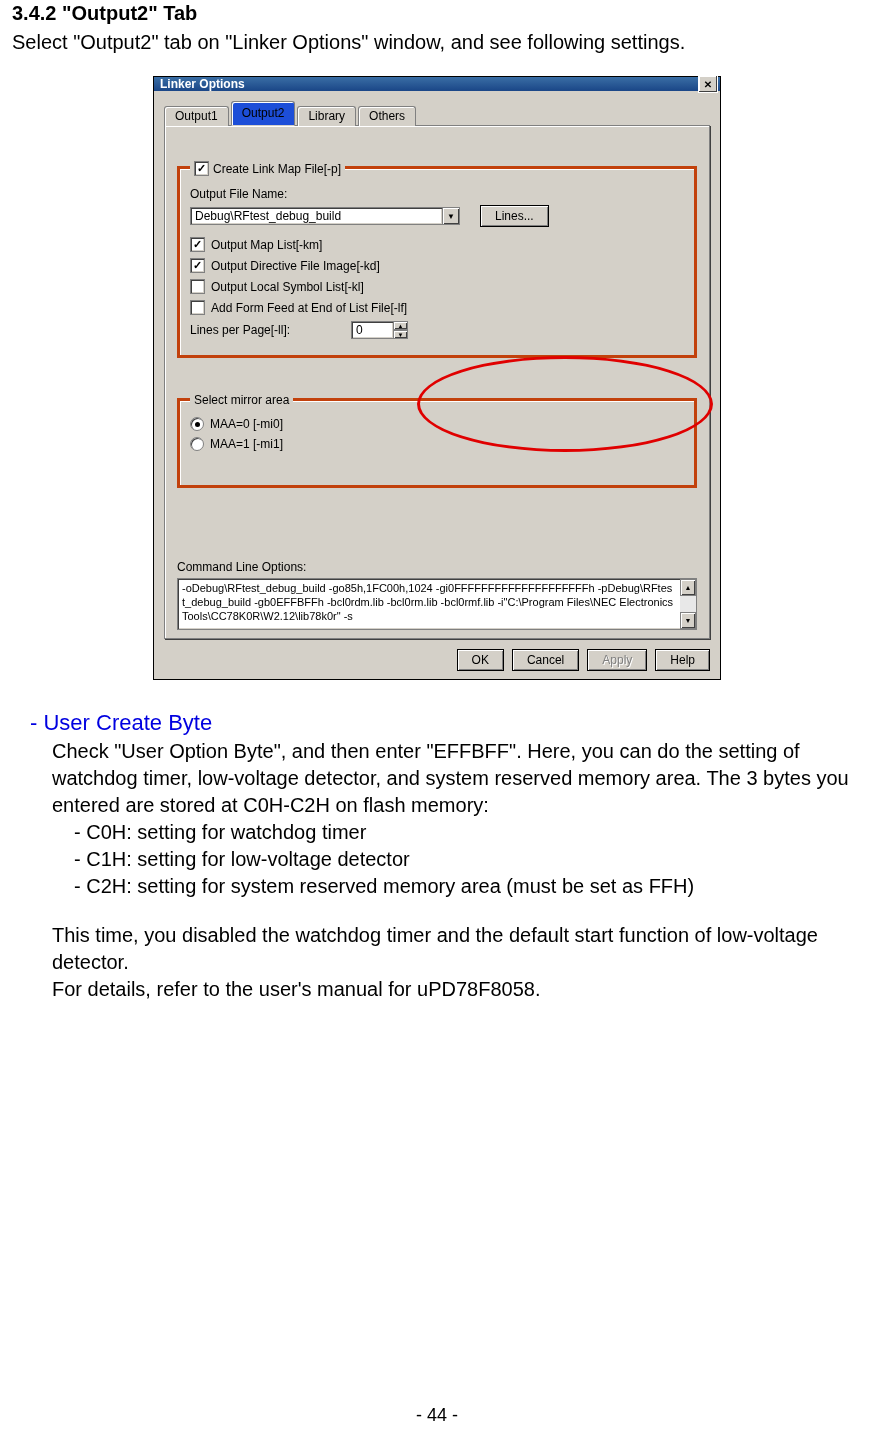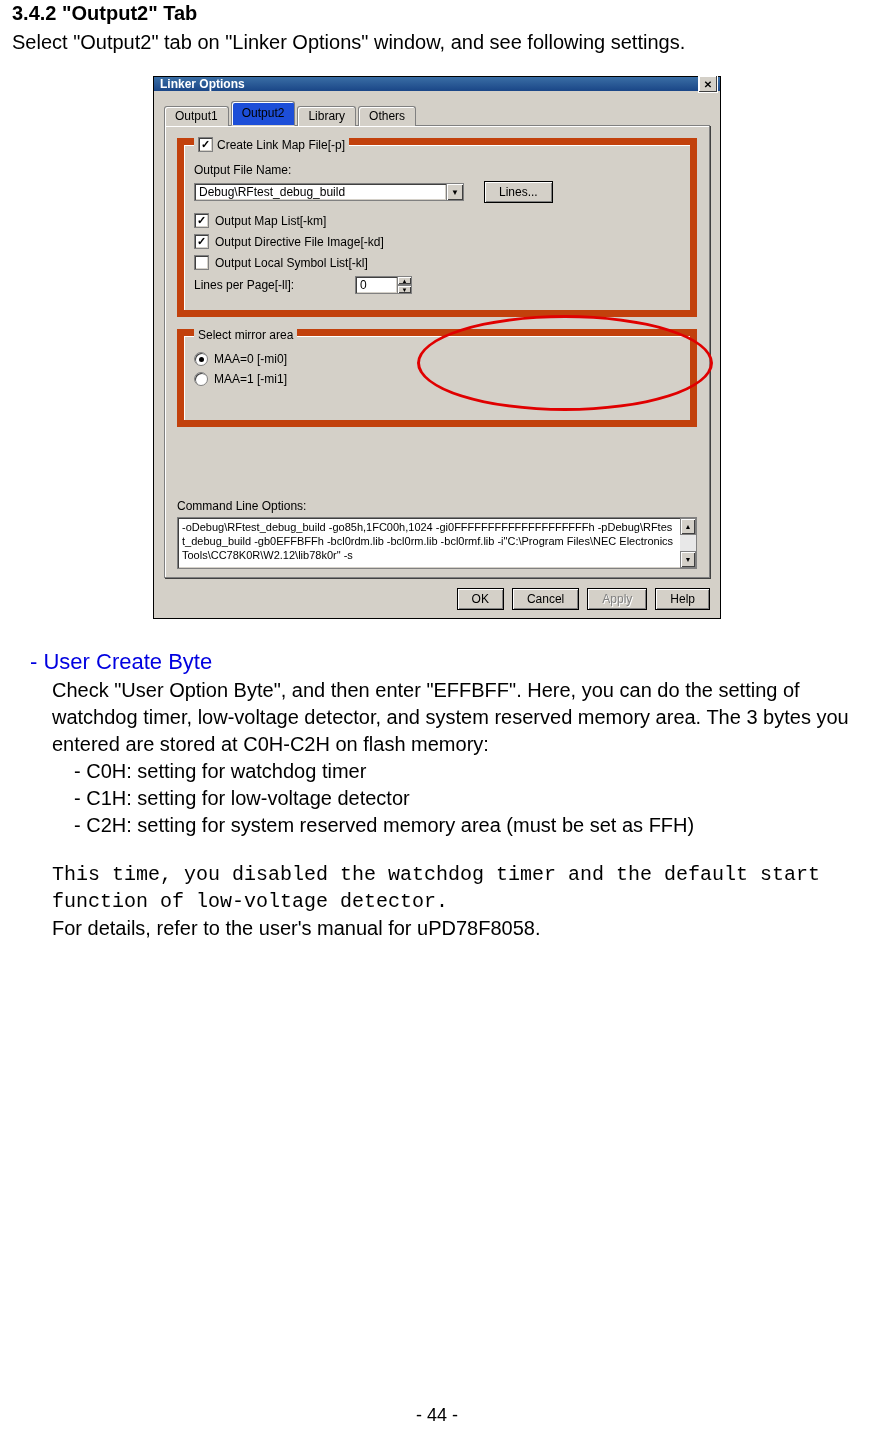"Create Link Map File[-p]" .groupbox { border: 7px solid #c2410c -> 3px solid #c2410c; margin-top: none -> 28px }
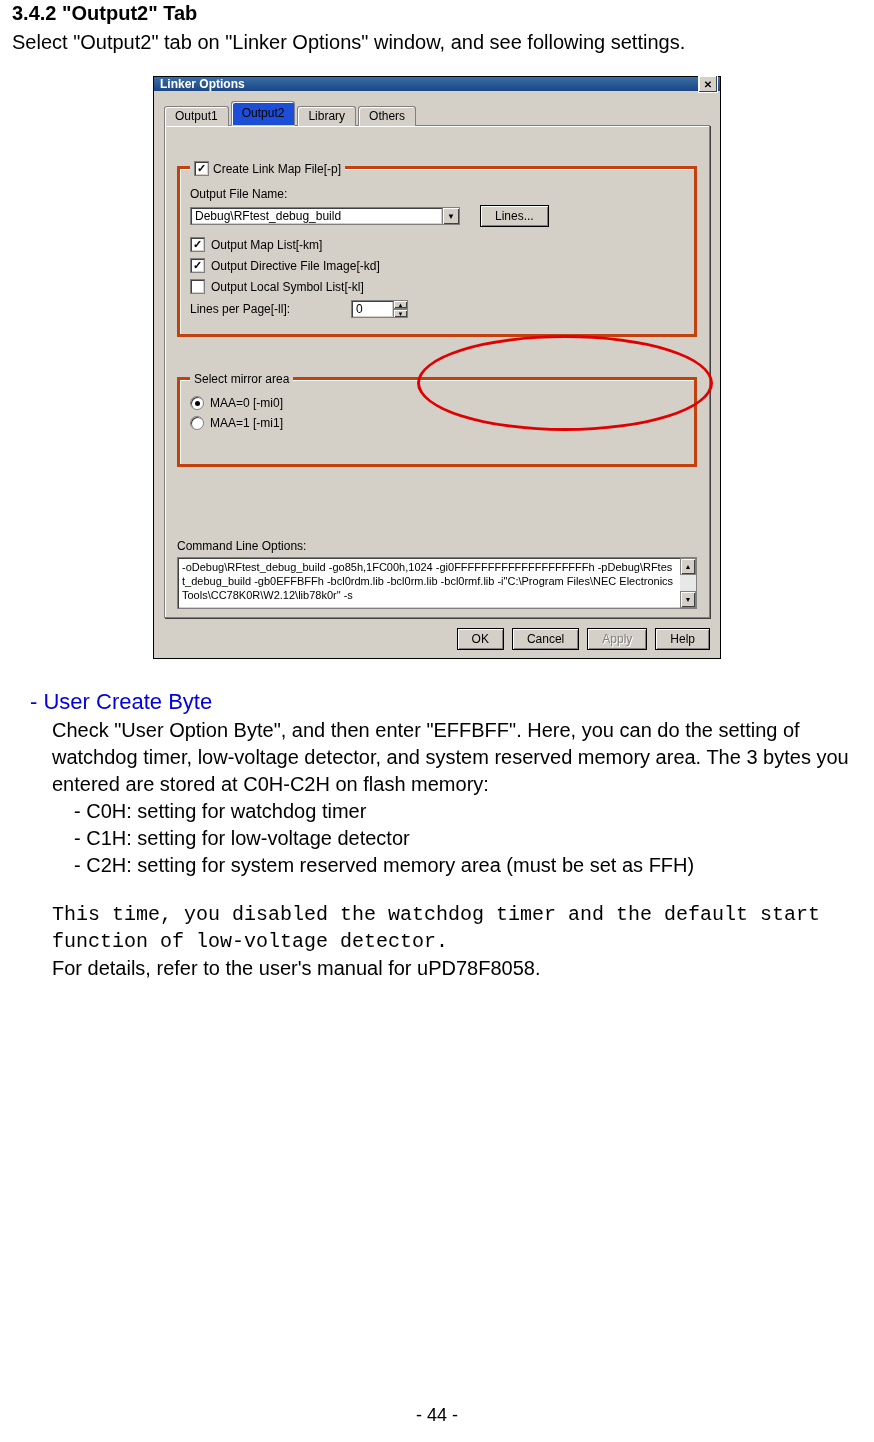"Add Form Feed at End" div.opt-row { html: none -> <div> <span></span> <span>Add Form Feed at End of List File[-lf]</span> </div> }
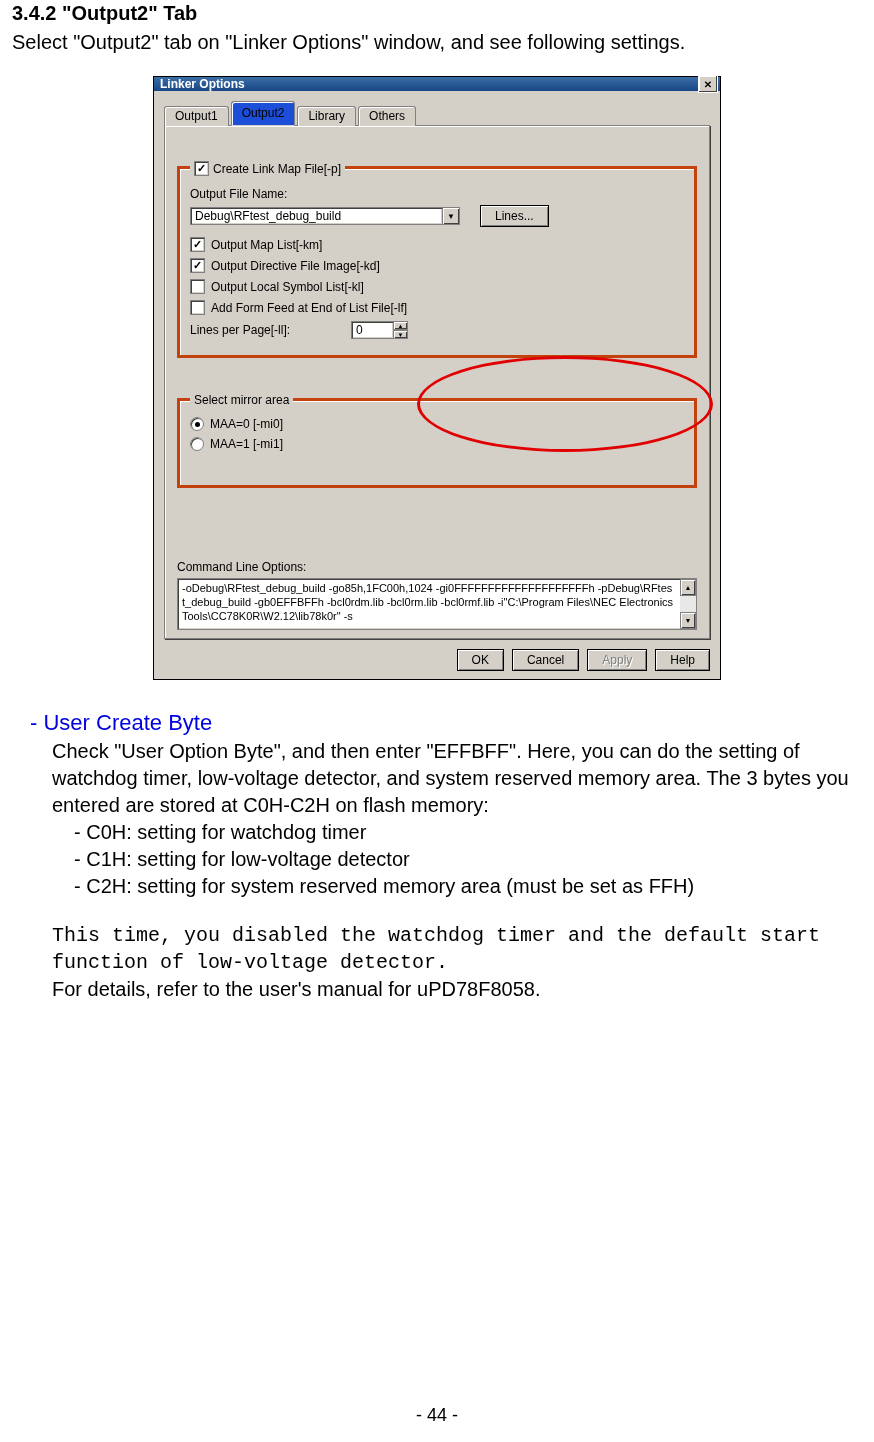"This time, you disabled the" div.para { font-family: Liberation Mono, monospace -> none }
